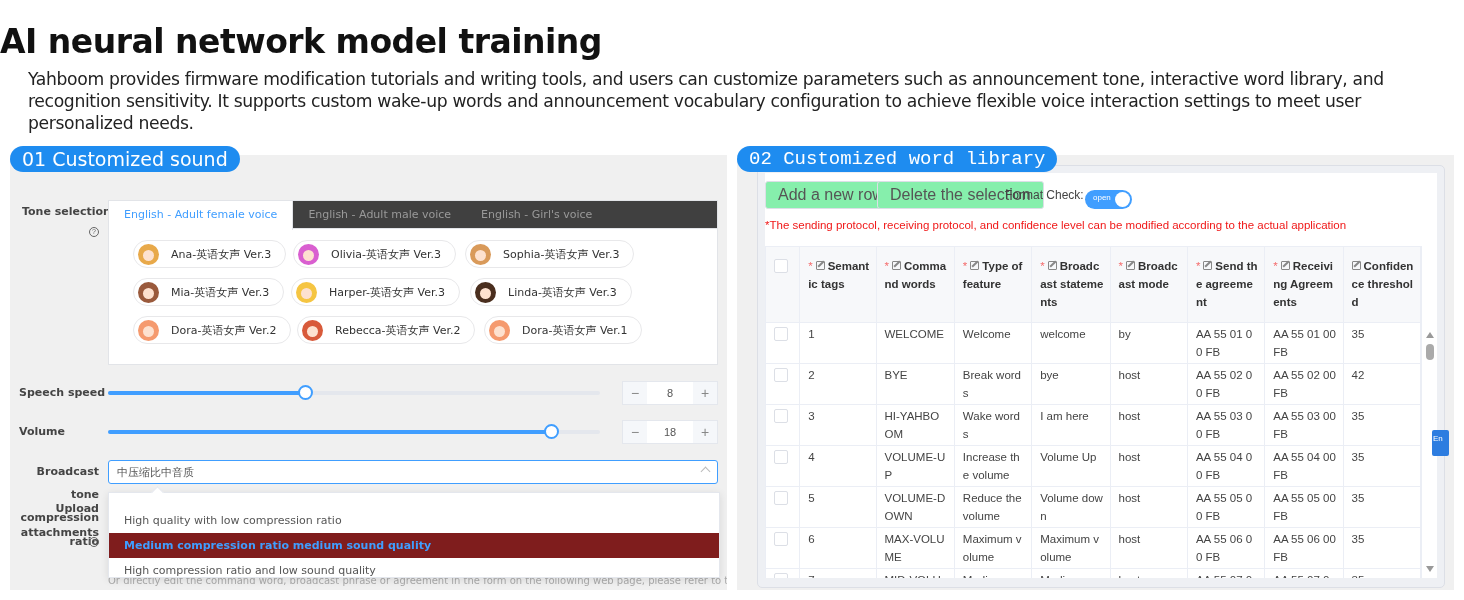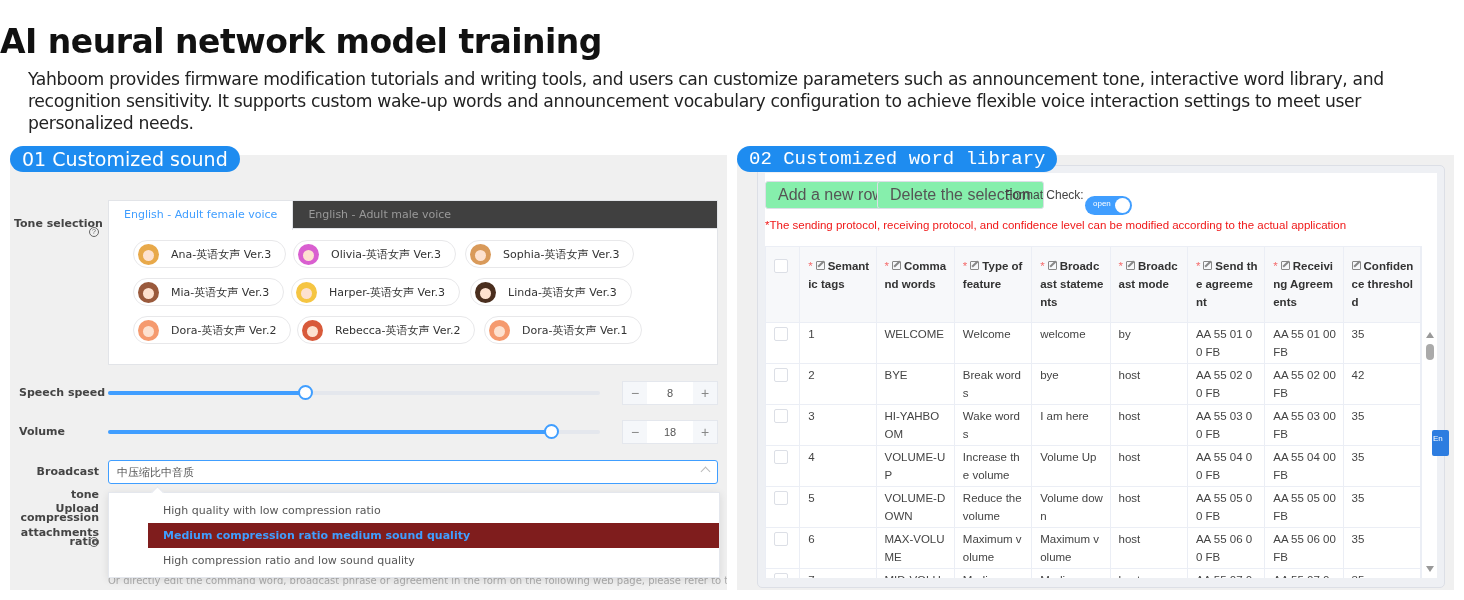"open" .toggle { top: 23px -> 17px }
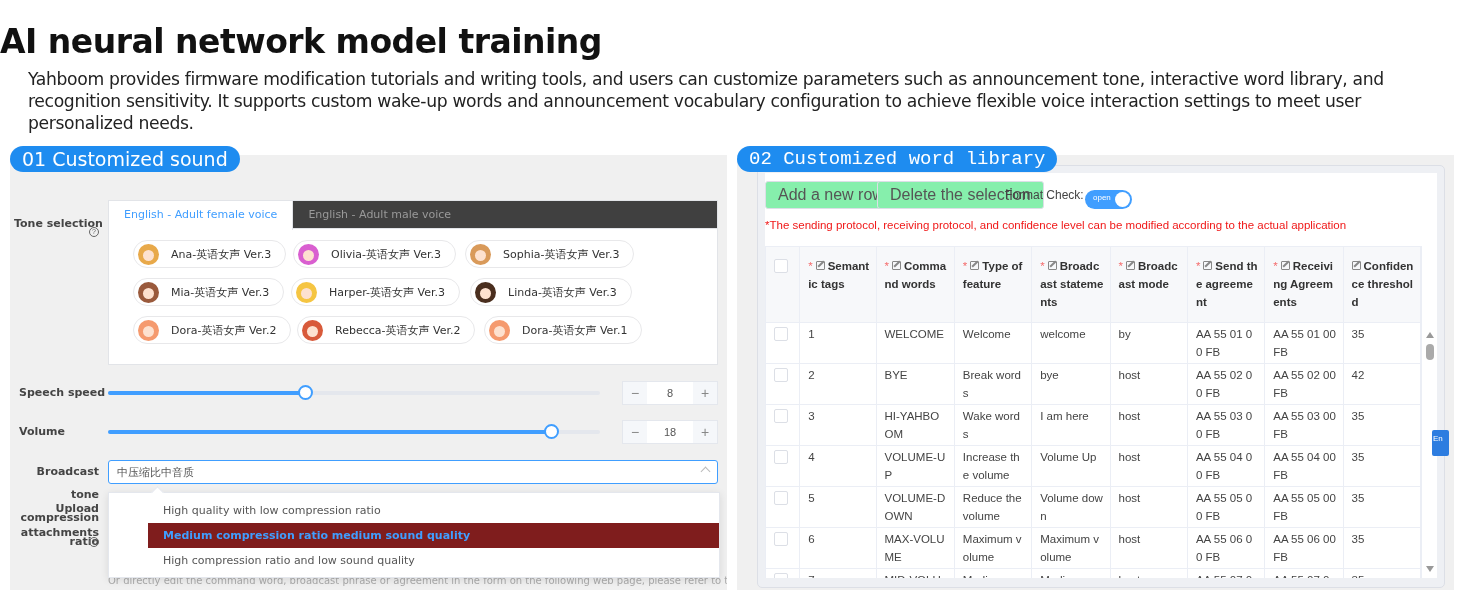"Tone selection" div.lp-label { left: 4px -> 12px; margin-top: 12px -> none }
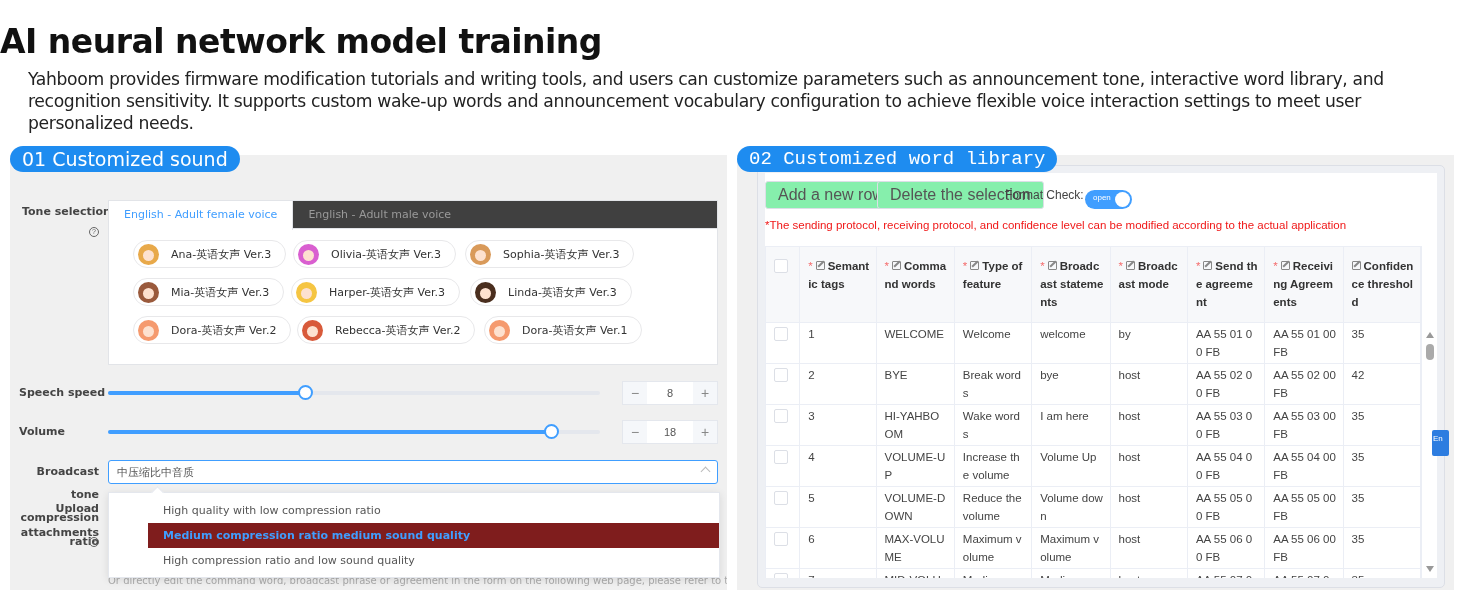"English - Girl's voice" div.tone-tab { html: none -> <div>English - Girl's voice</div> }
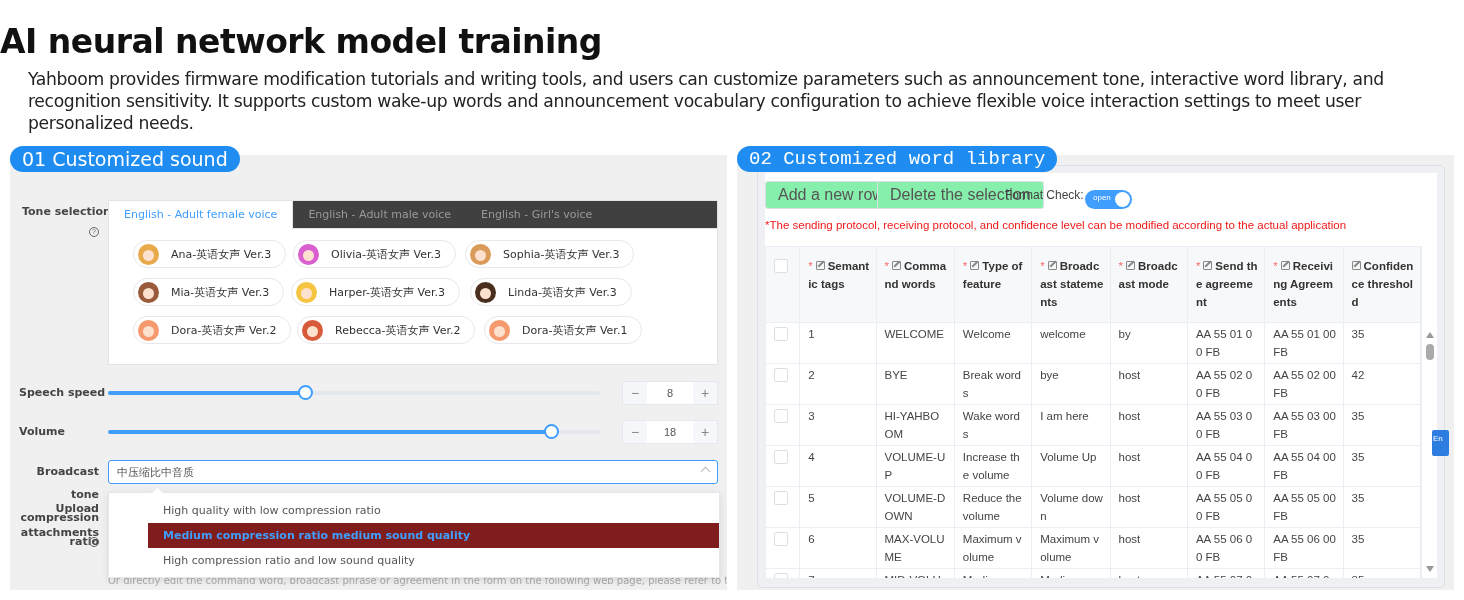"High quality with low compression" .dd-list { margin-left: 39px -> none; padding-top: 5px -> 15px }
